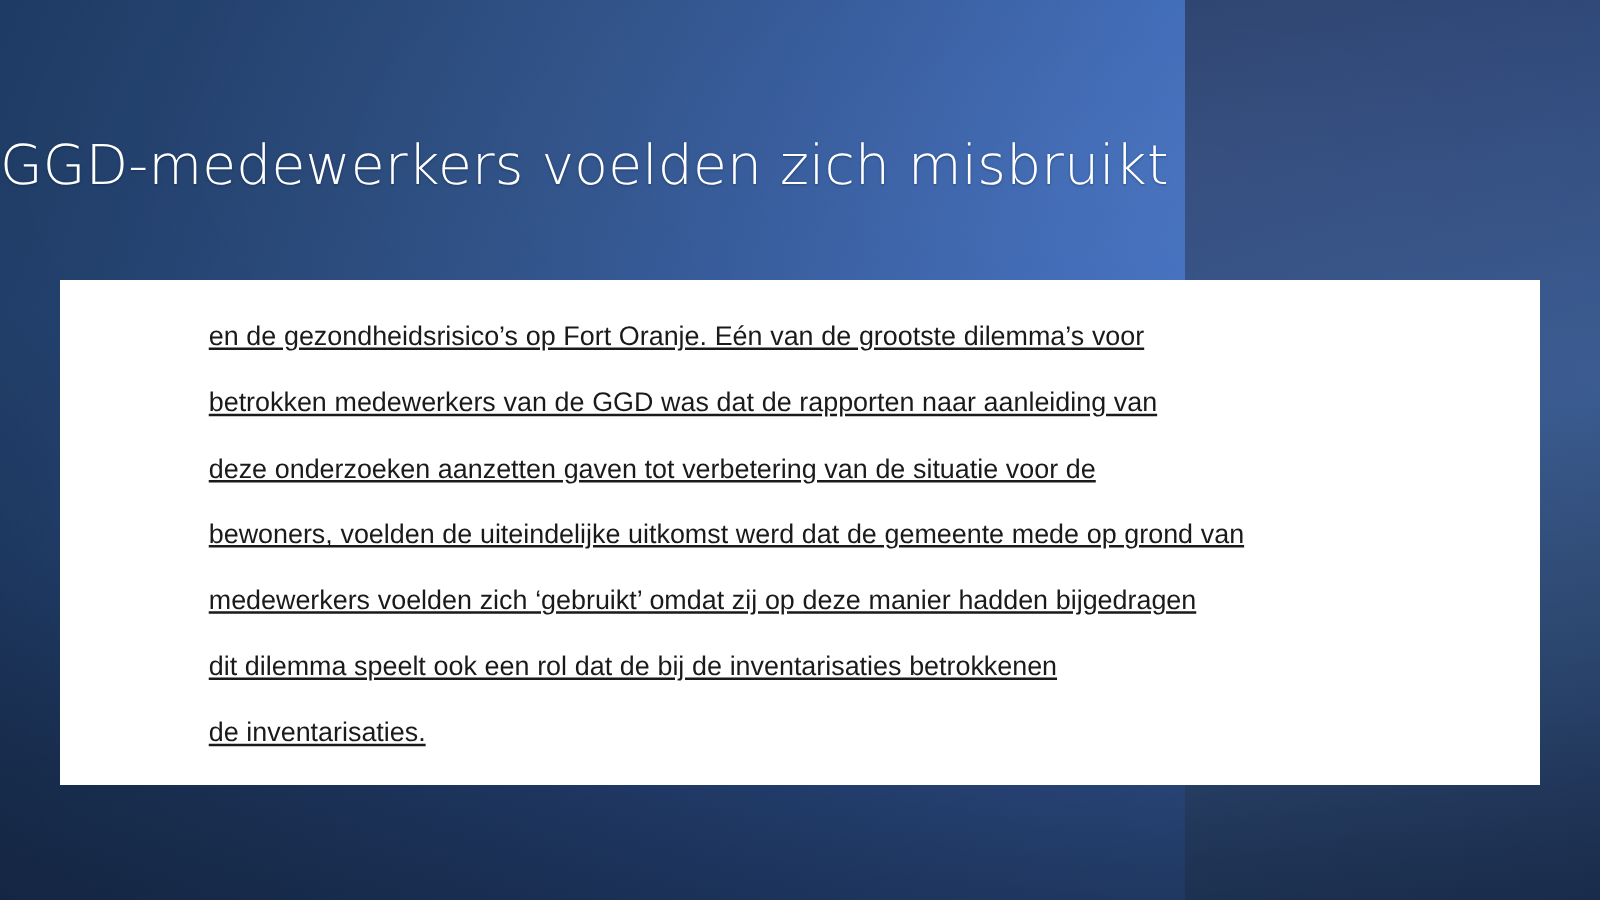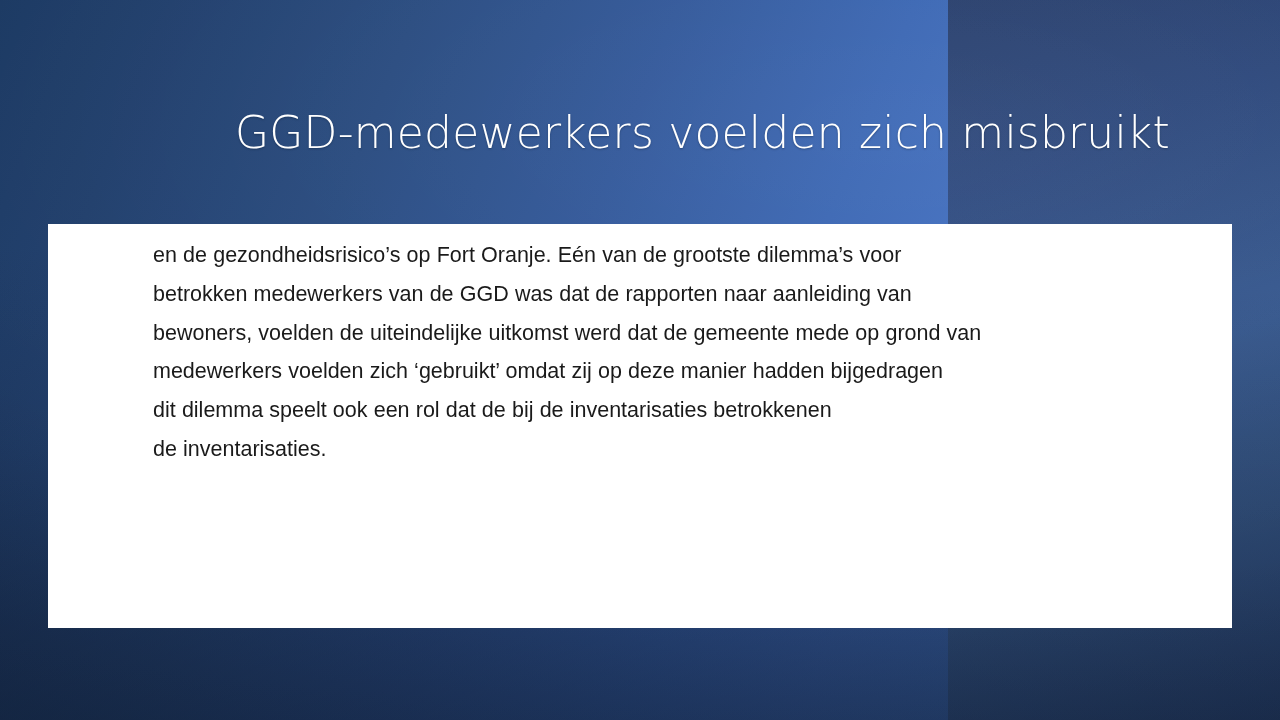"GGD-medewerkers voelden zich misbruikt" .title-area { justify-content: flex-end -> flex-start }
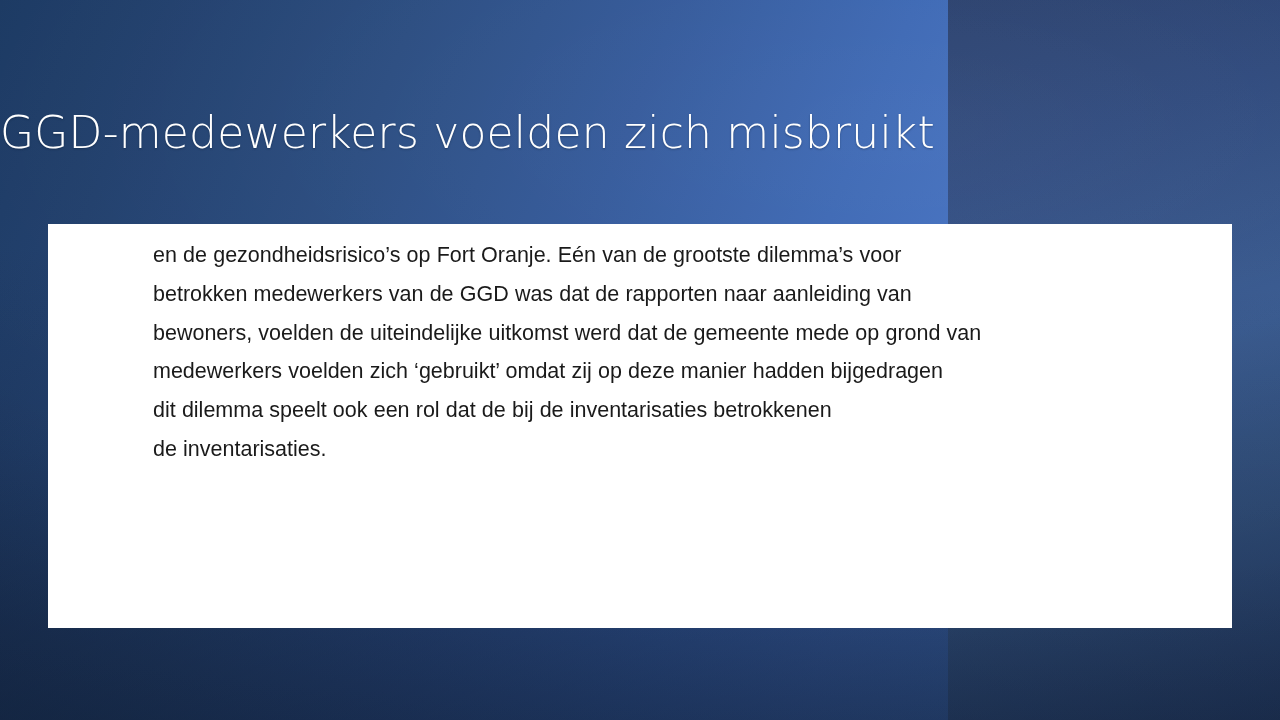"en de gezondheidsrisico’s op Fort" .body-text p { margin: 0 -> 14px; text-decoration: none -> underline }
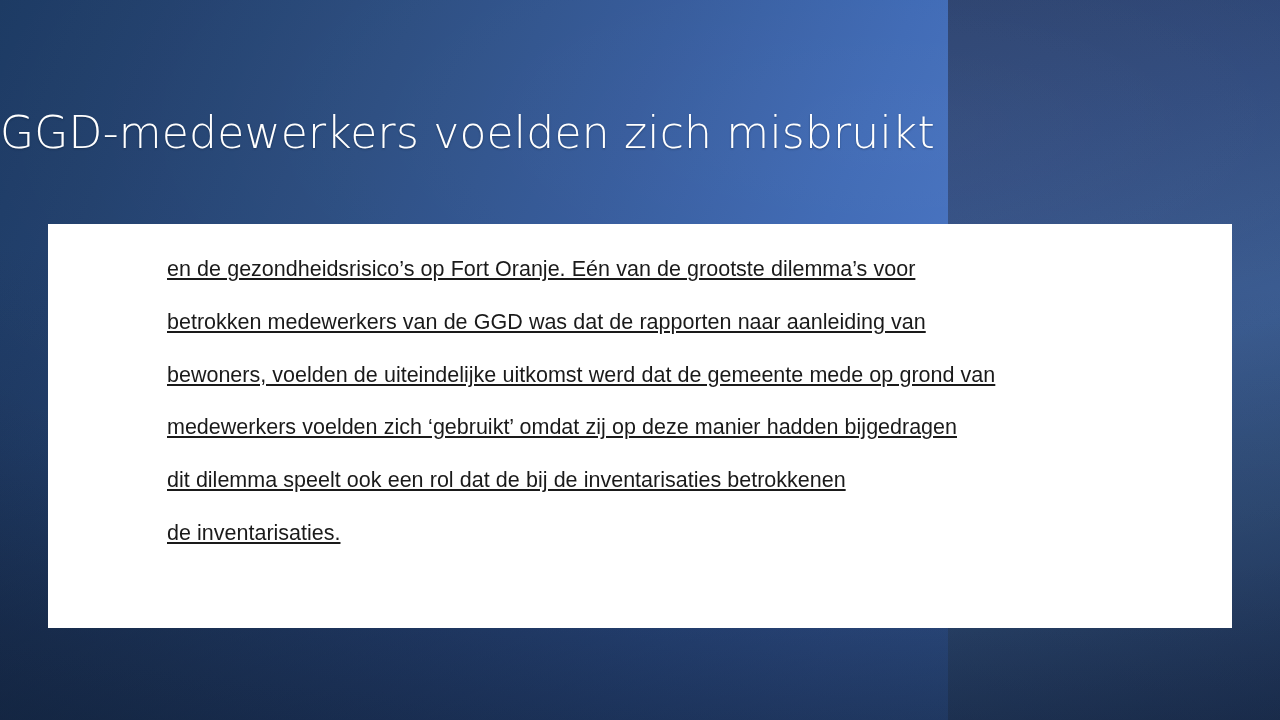"deze onderzoeken aanzetten gaven tot" p { html: none -> <p>deze onderzoeken aanzetten gaven tot verbetering van de situatie voor de</p> }
